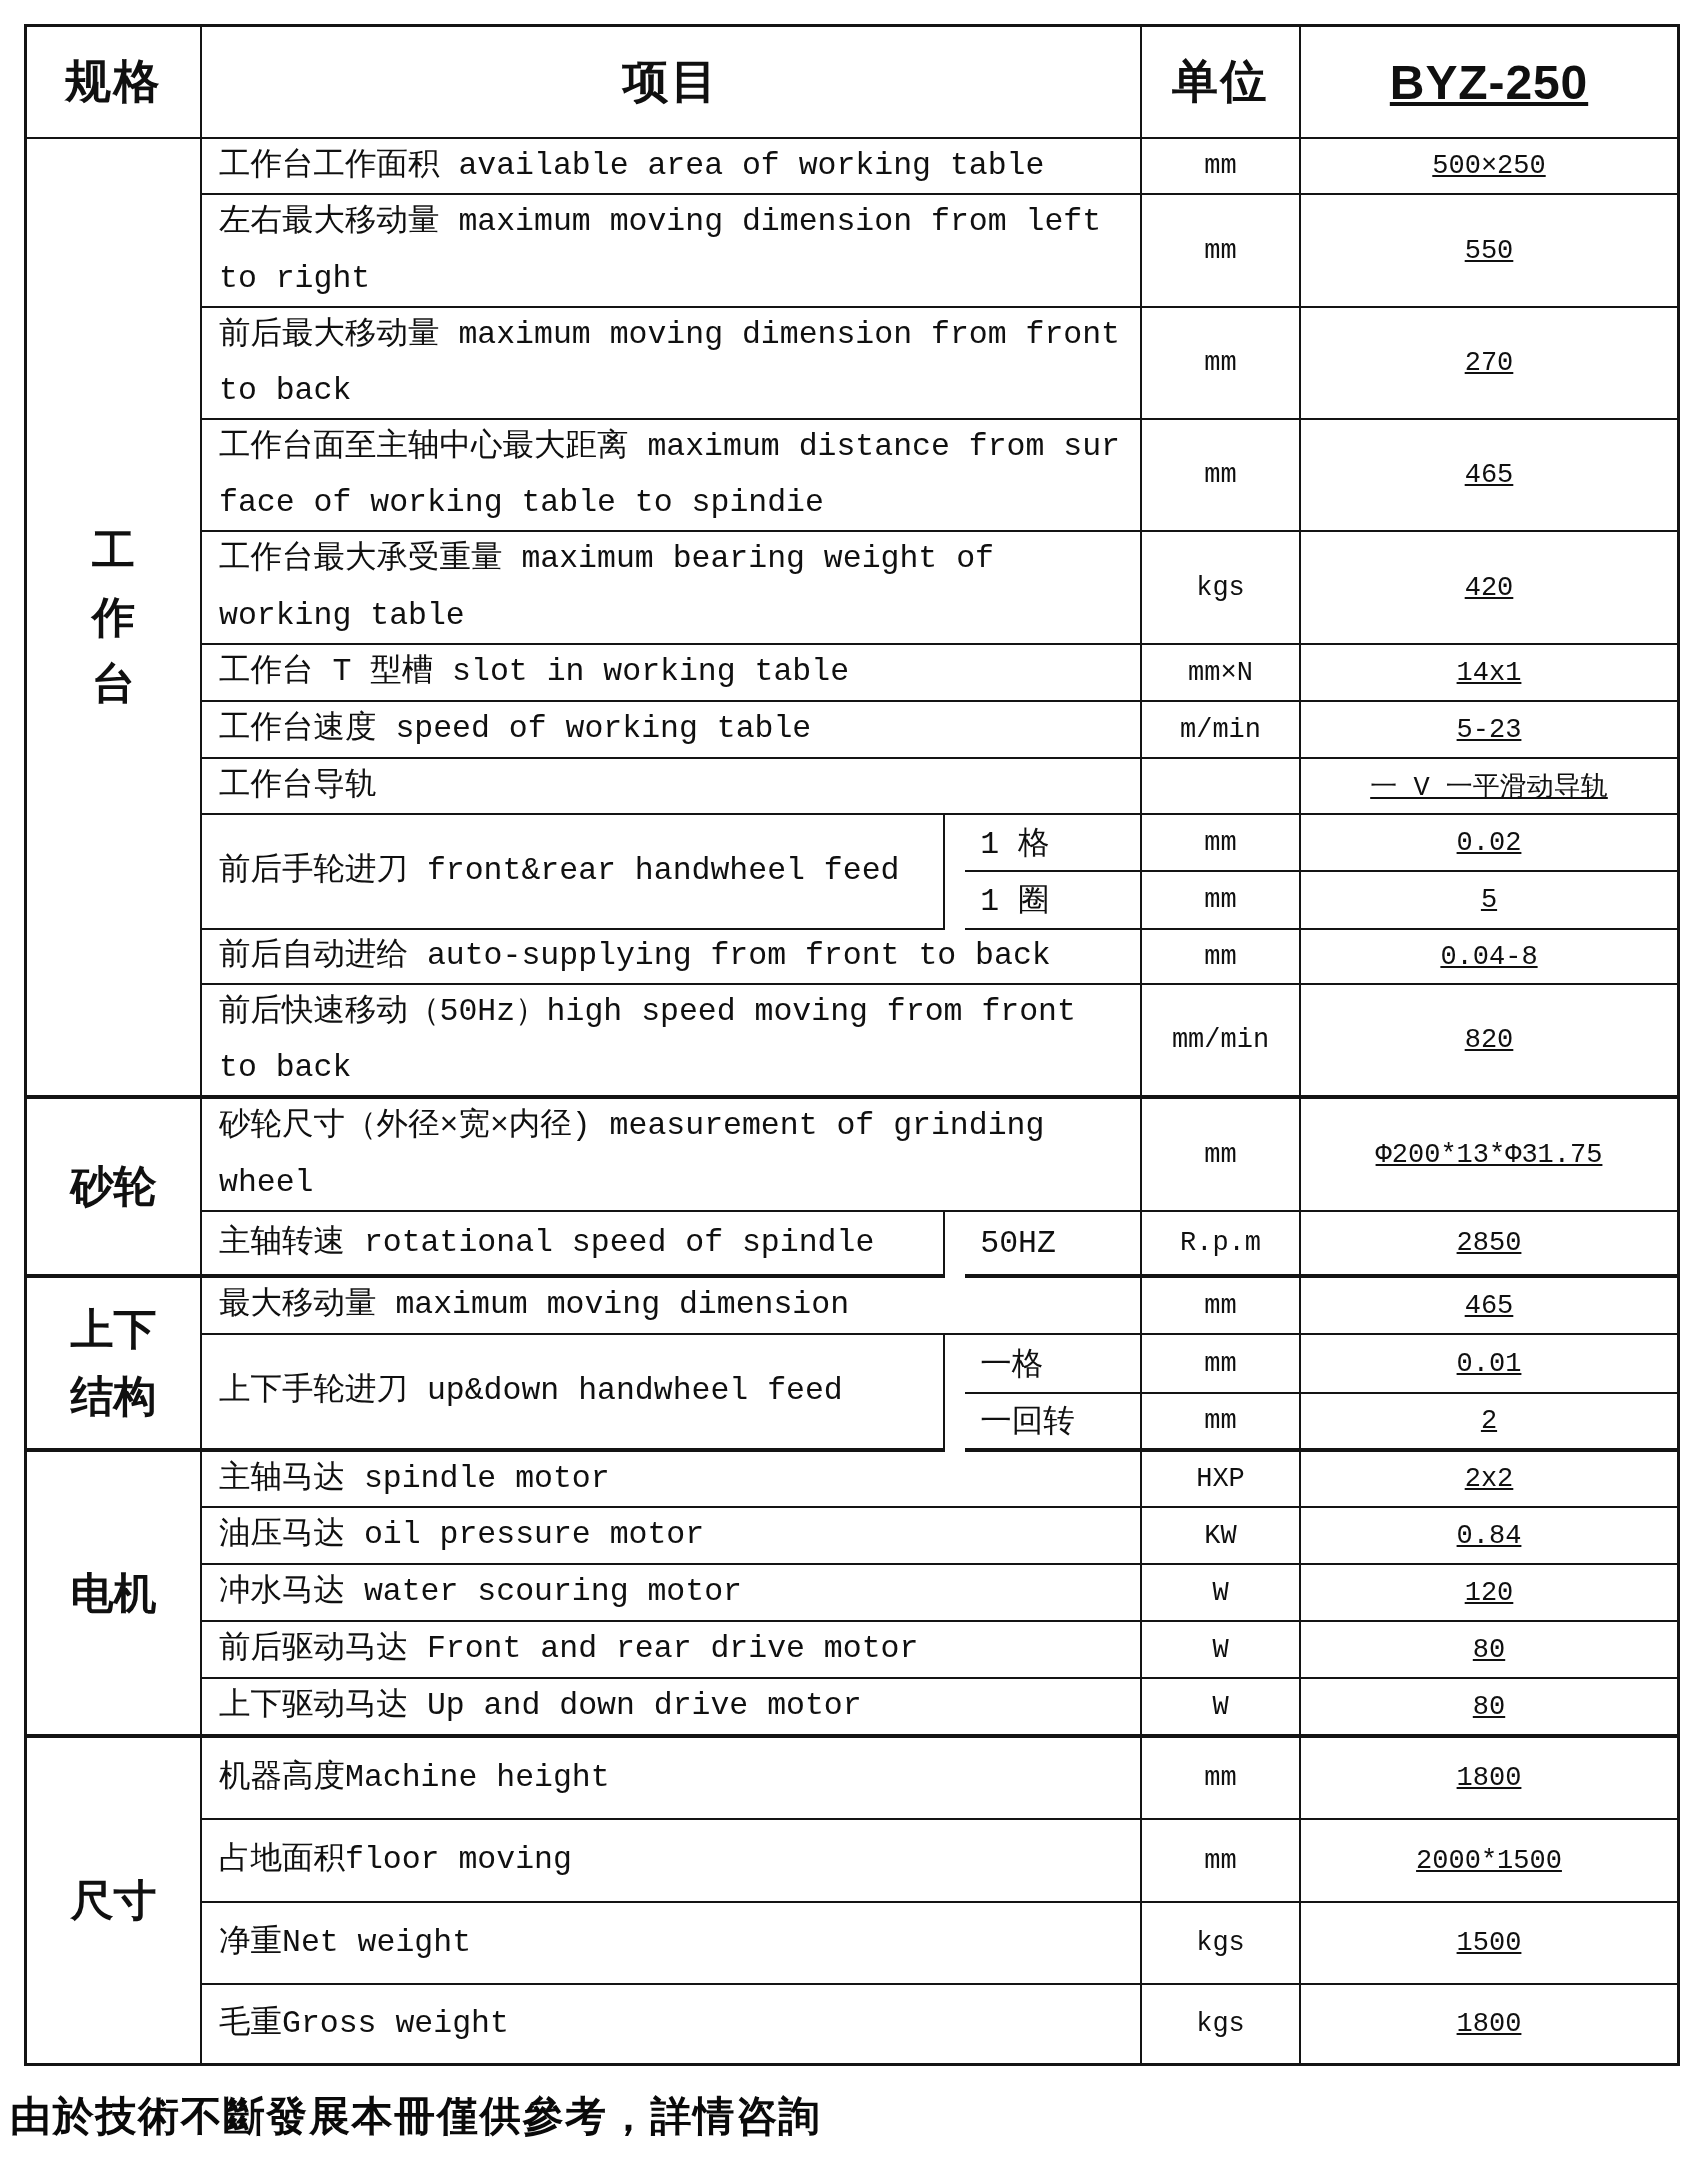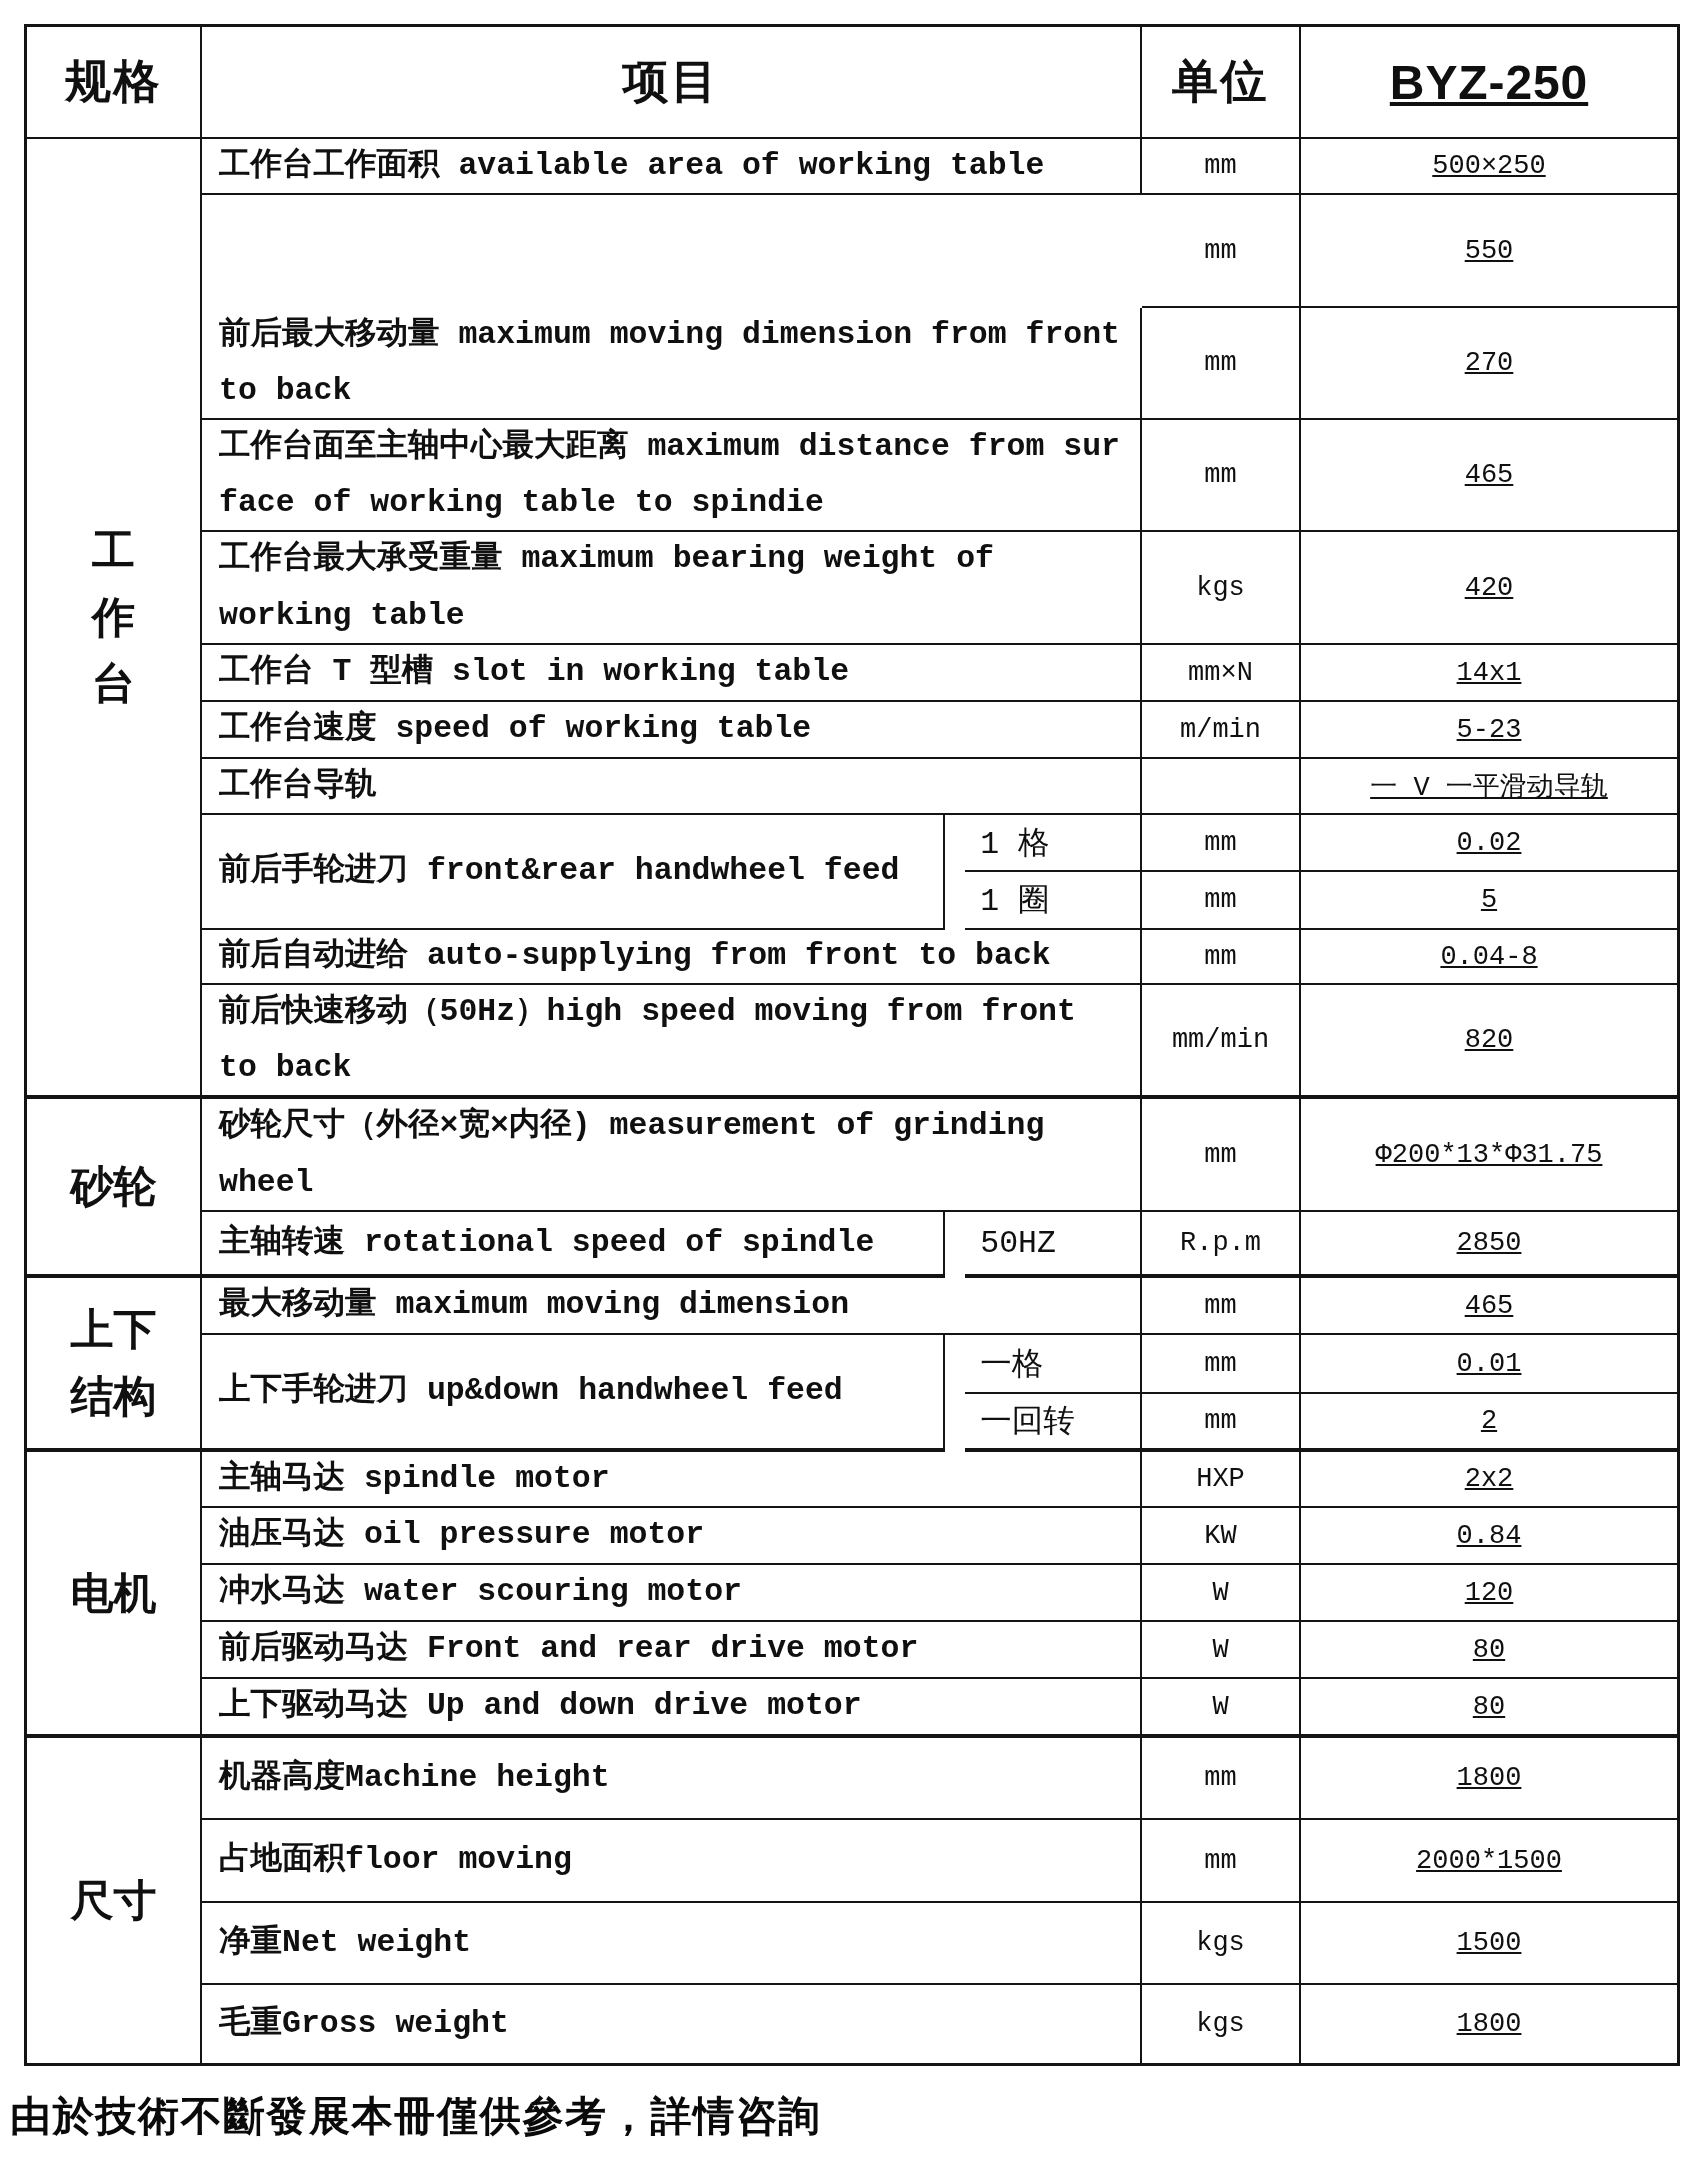"工作台工作面积 available area of working" .item { font-weight: 700 -> 400 }
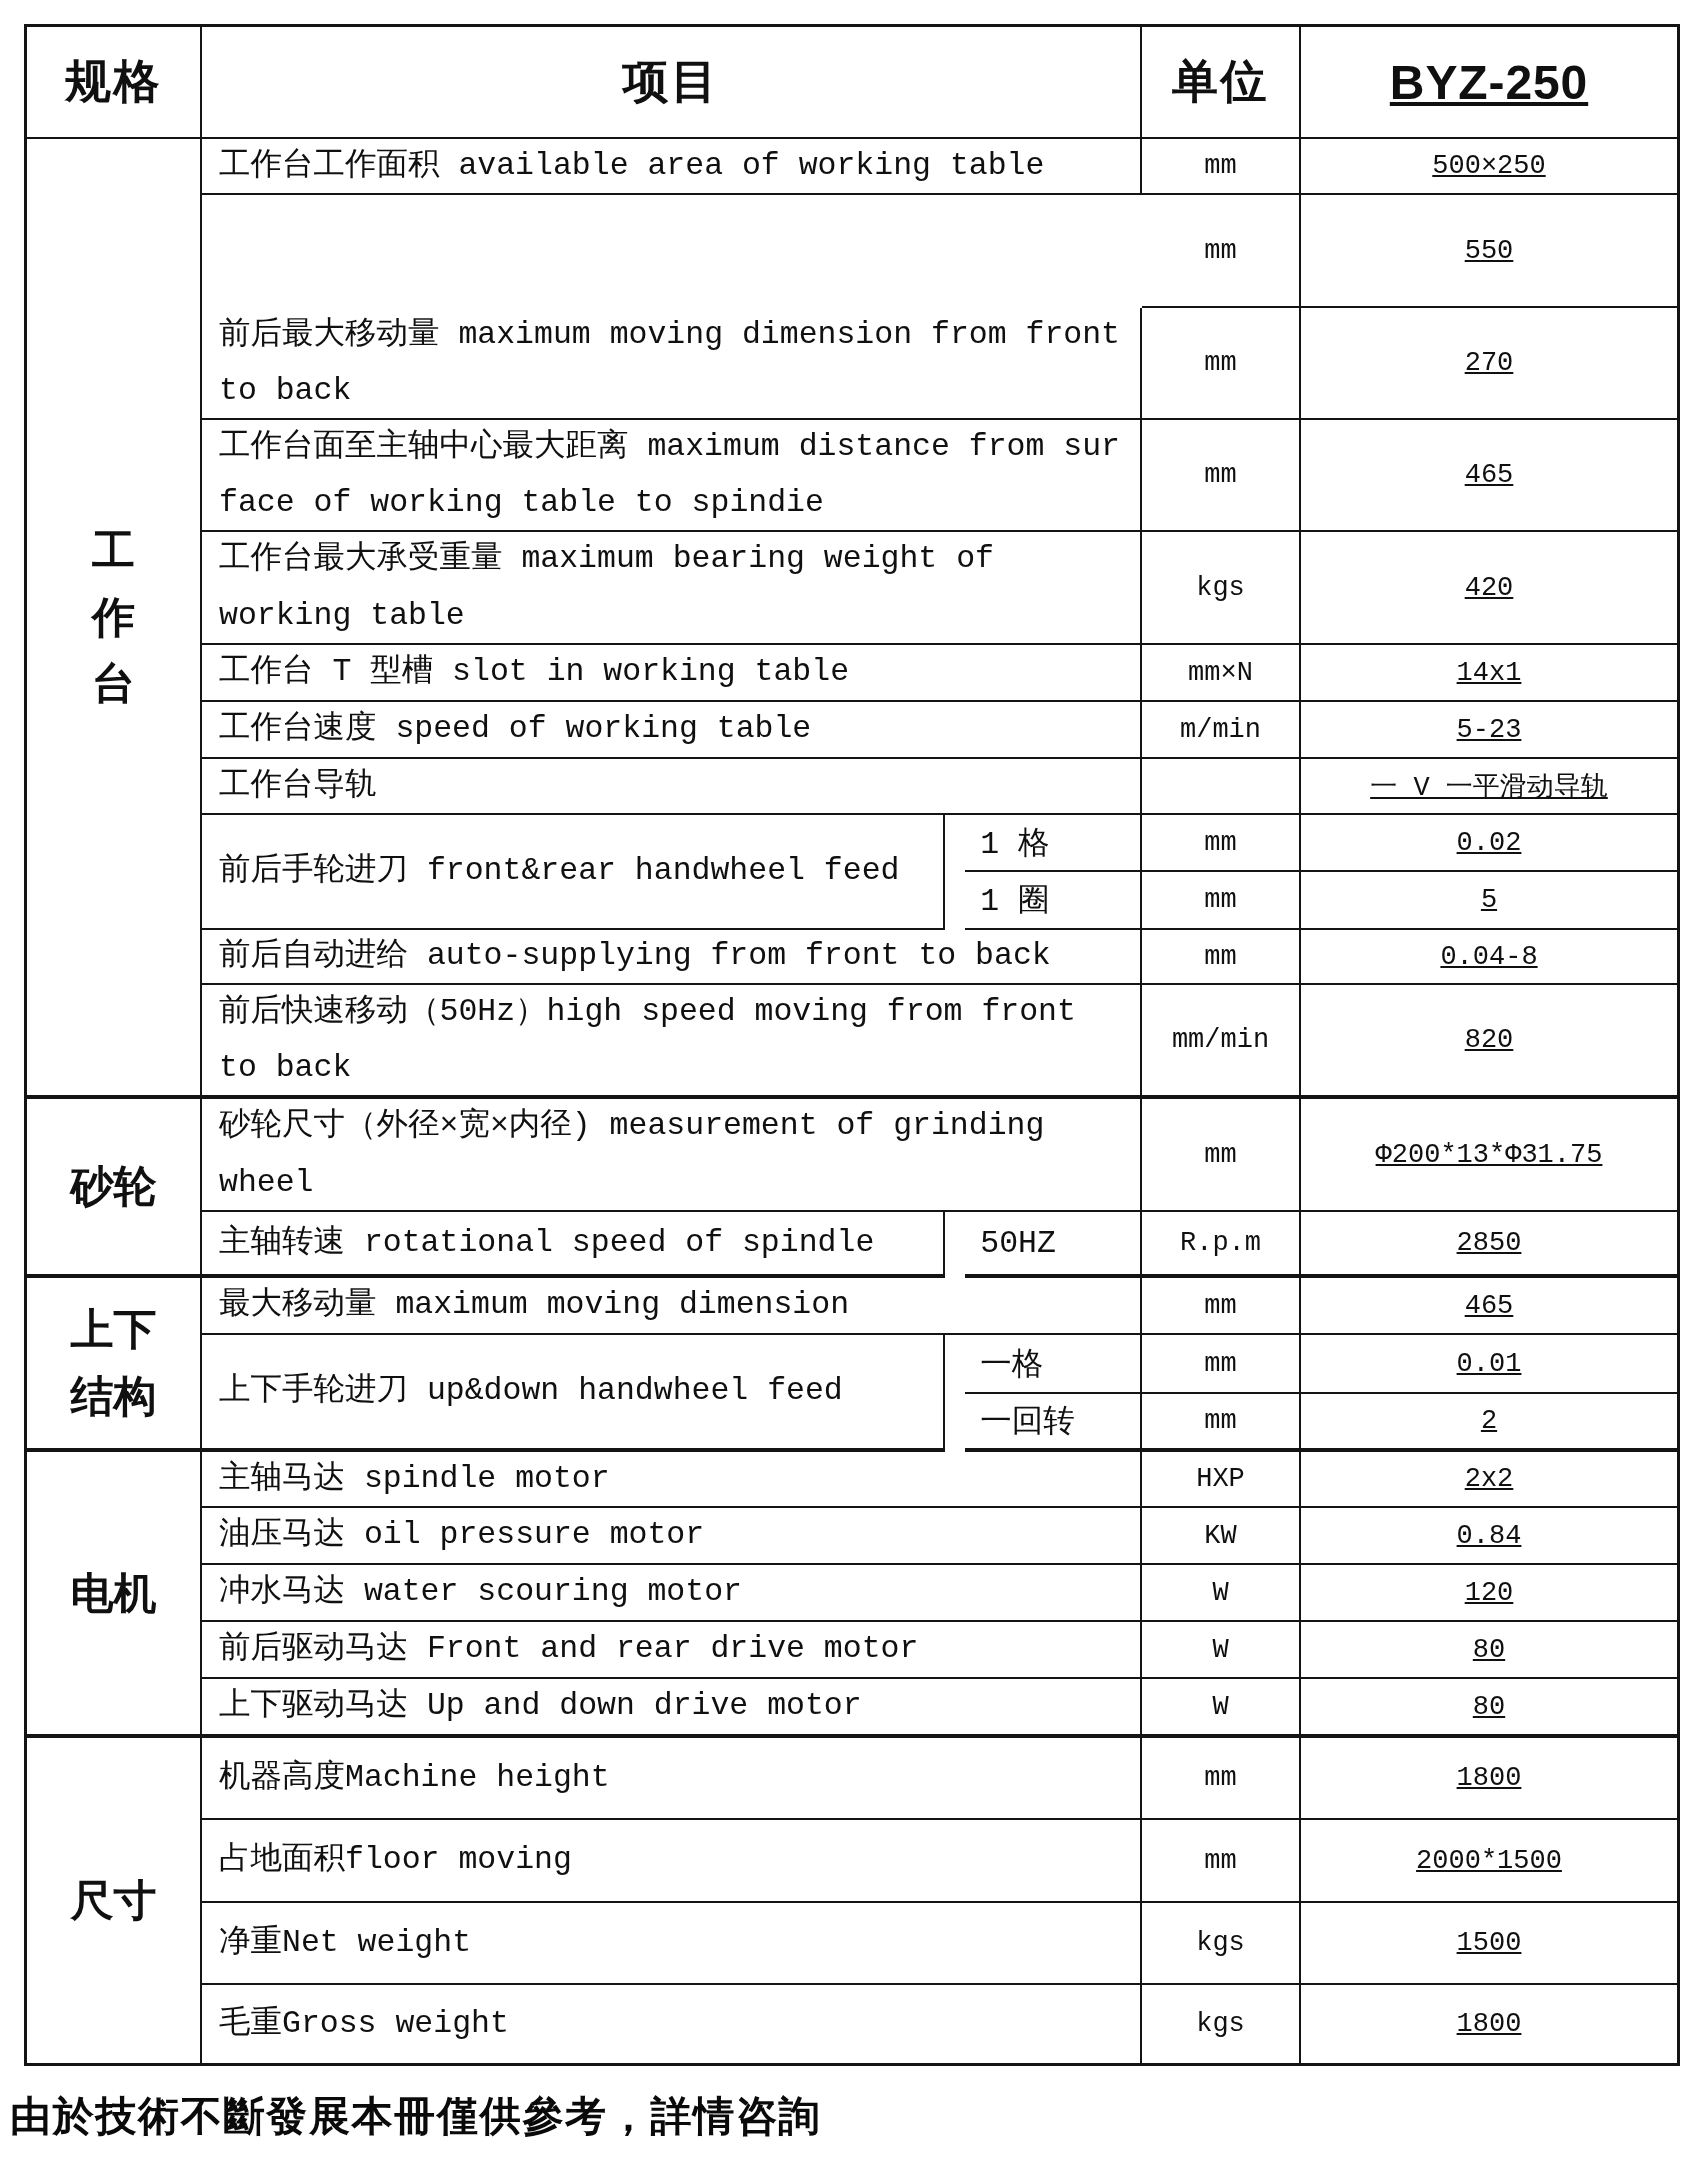"左右最大移动量 maximum moving dimension from" div.c { html: none -> <div>左右最大移动量 maximum moving dimension from left to right</div> }
